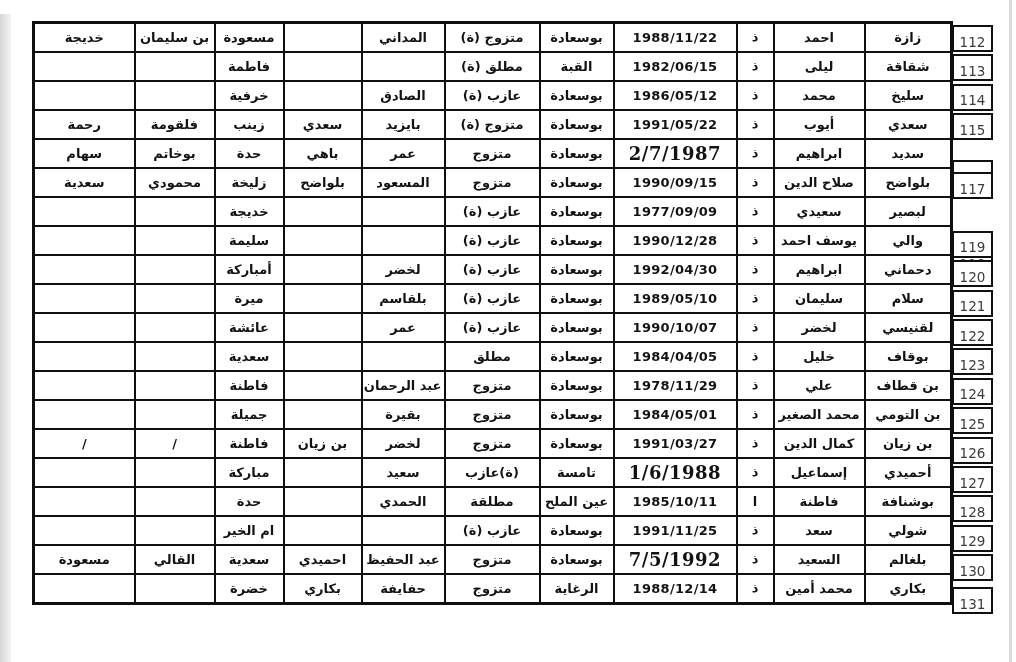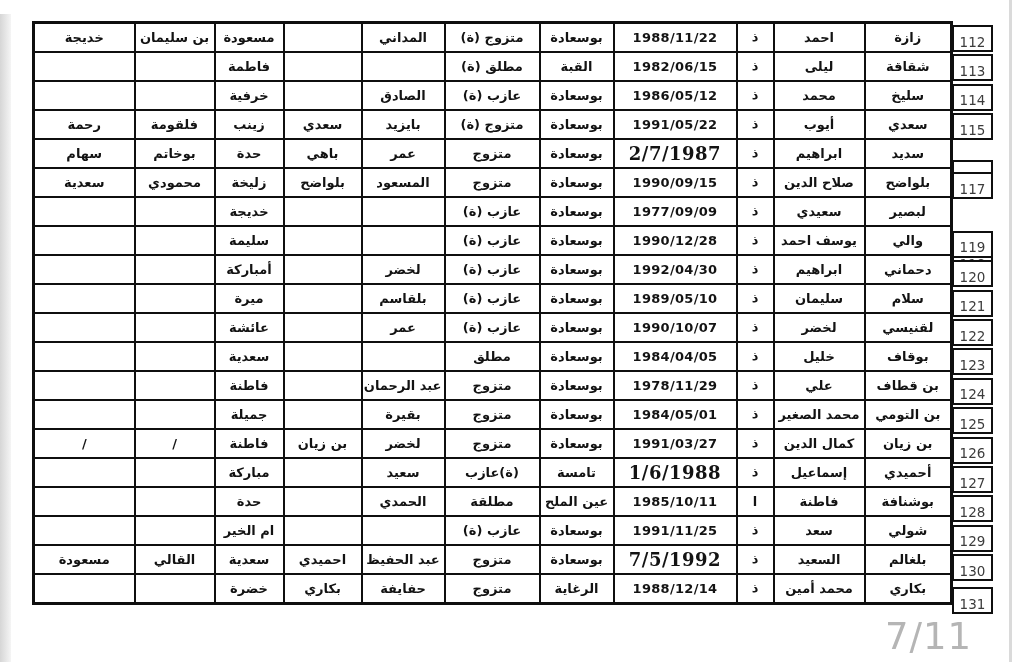"7/11" div.page-indicator { html: <div>7/11</div> -> none }
